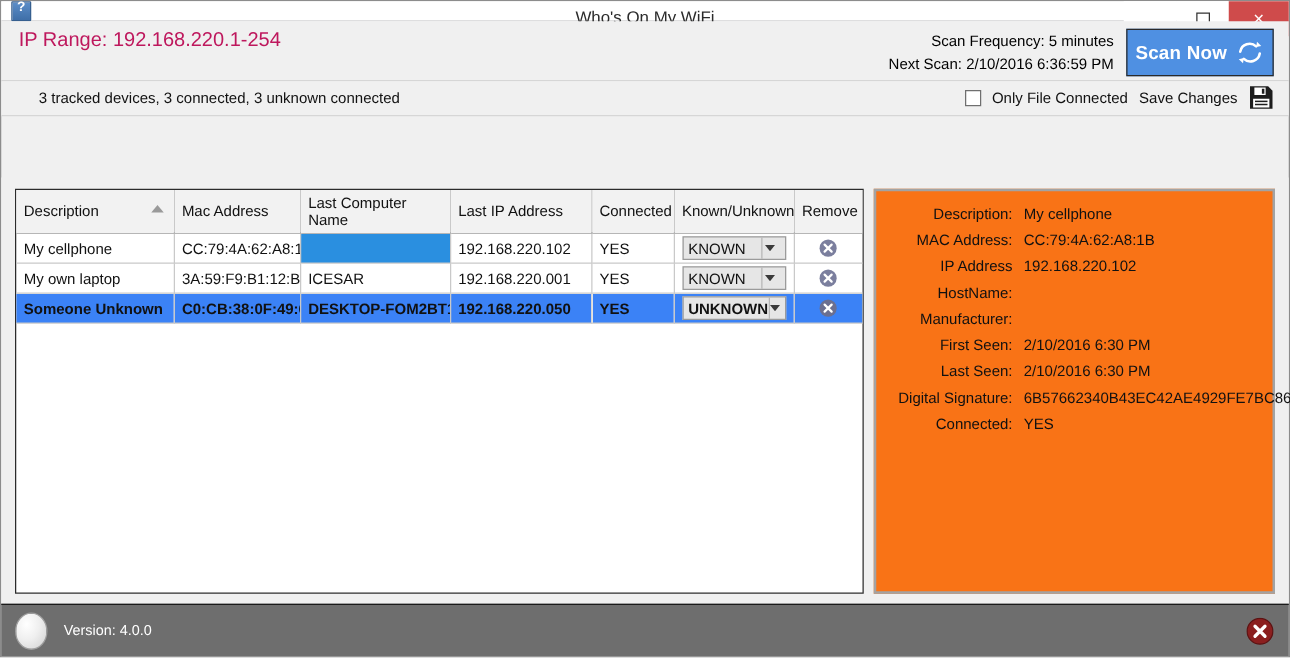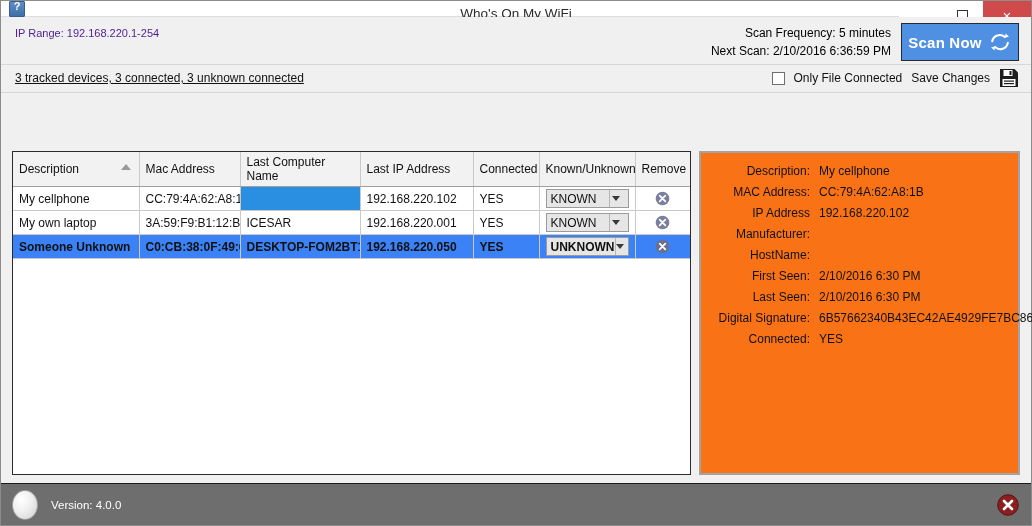"IP Range: 192.168.220.1-254" .ip-block { color: #4c1d95 -> #be185d; font-size: 11px -> 16px }
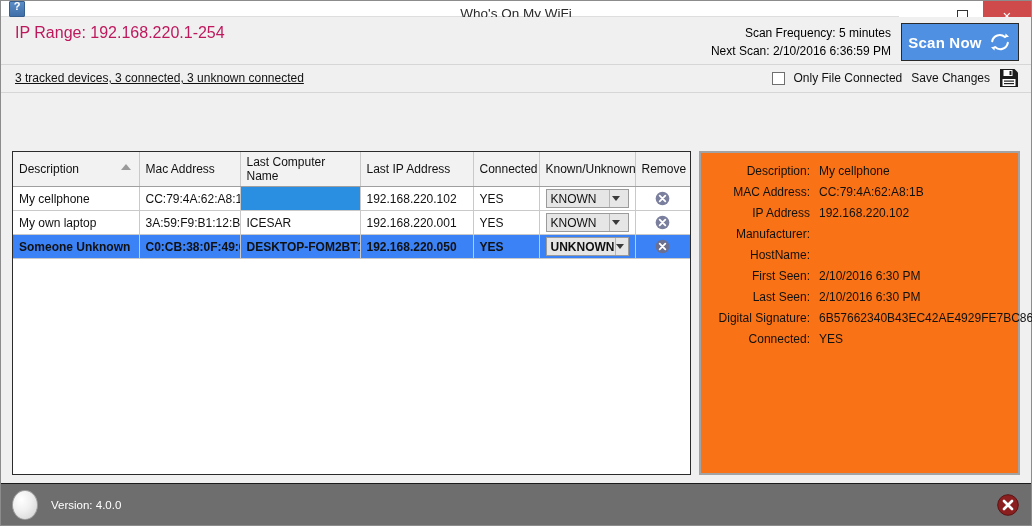"3 tracked devices, 3 connected," .tracked { left: 14px -> 30px; text-decoration: underline -> none }
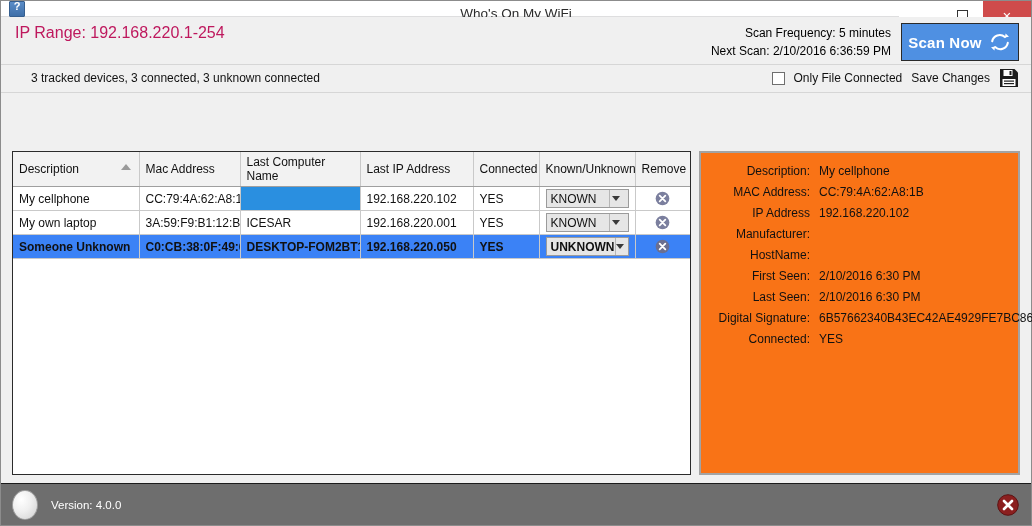"Manufacturer:" div.detail-row { order: before "HostName:" -> after "HostName:" }
